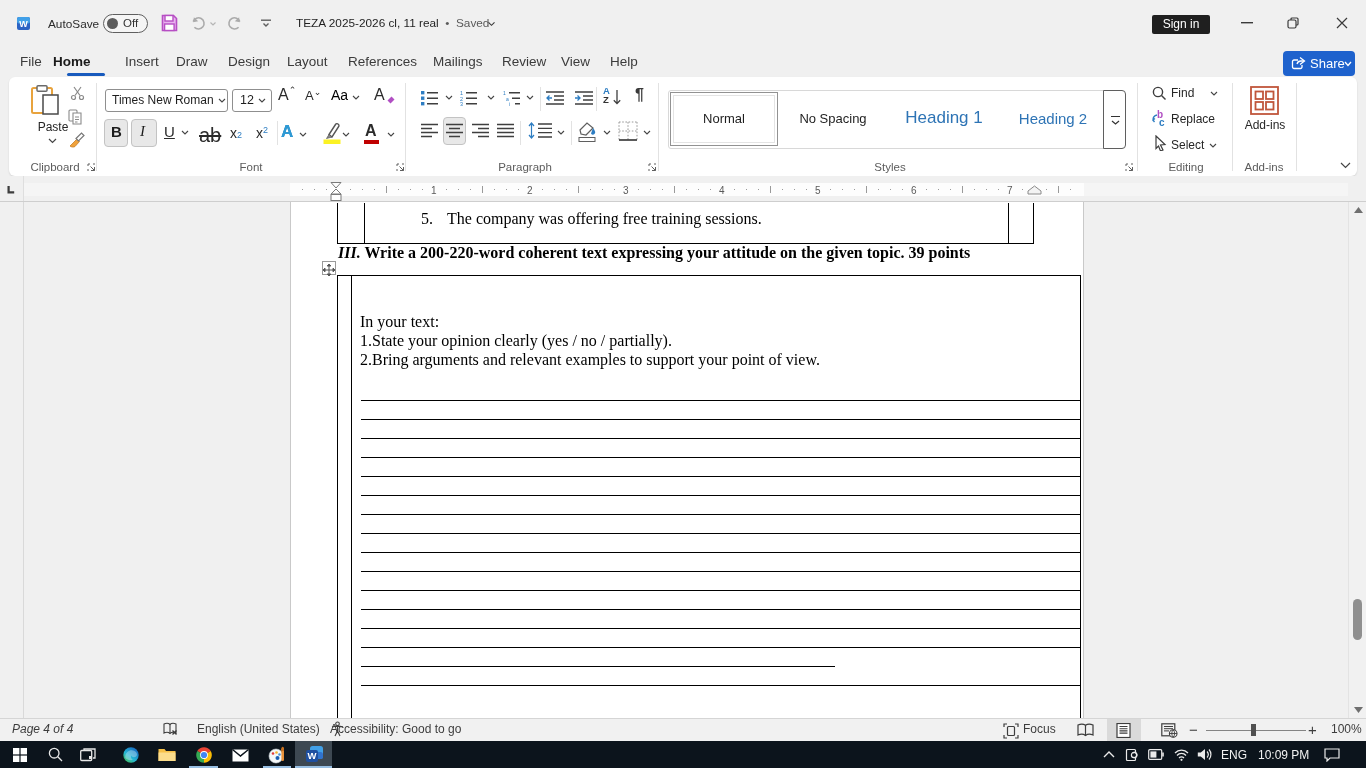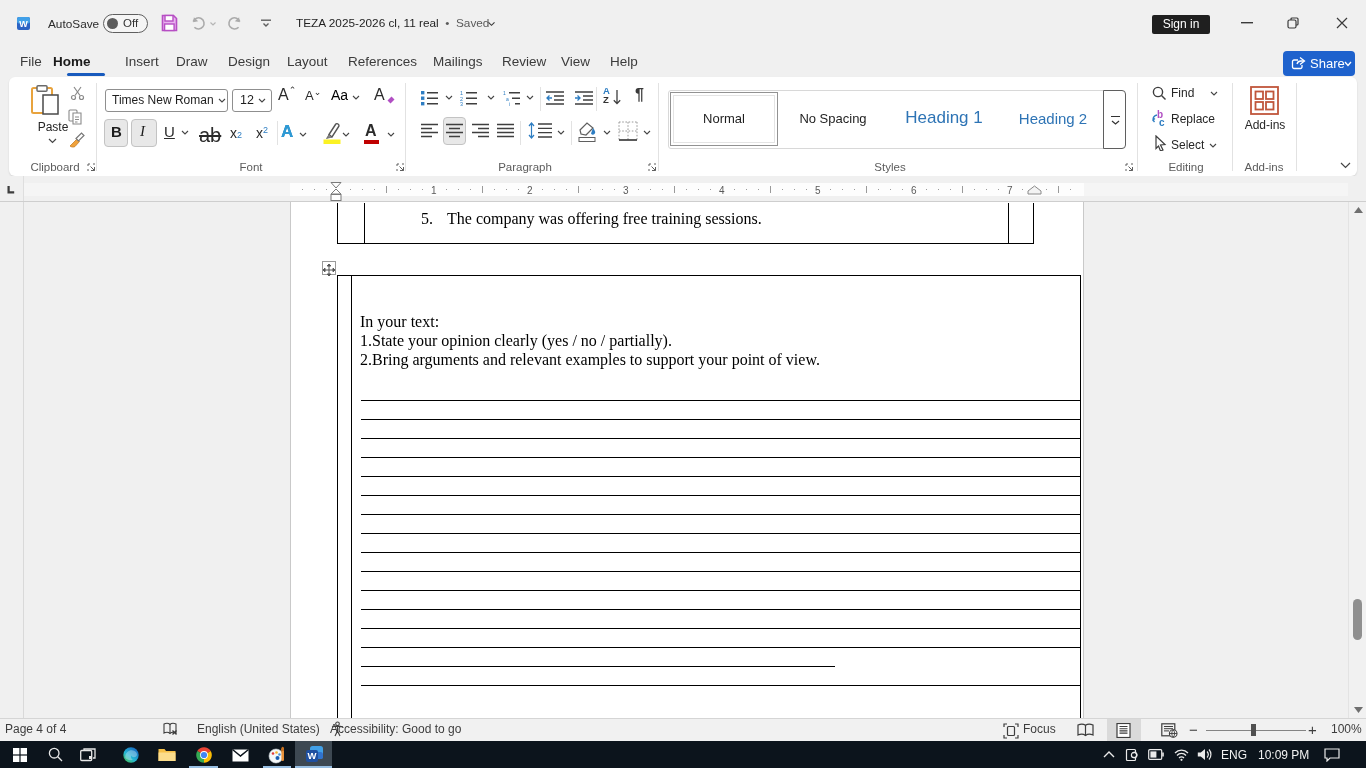"III. Write a 200-220-word coherent" div.dtext { html: none -> <div><i>III.</i> Write a 200-220-word coherent text expressing your attitude on the given topic. 39 points</div> }
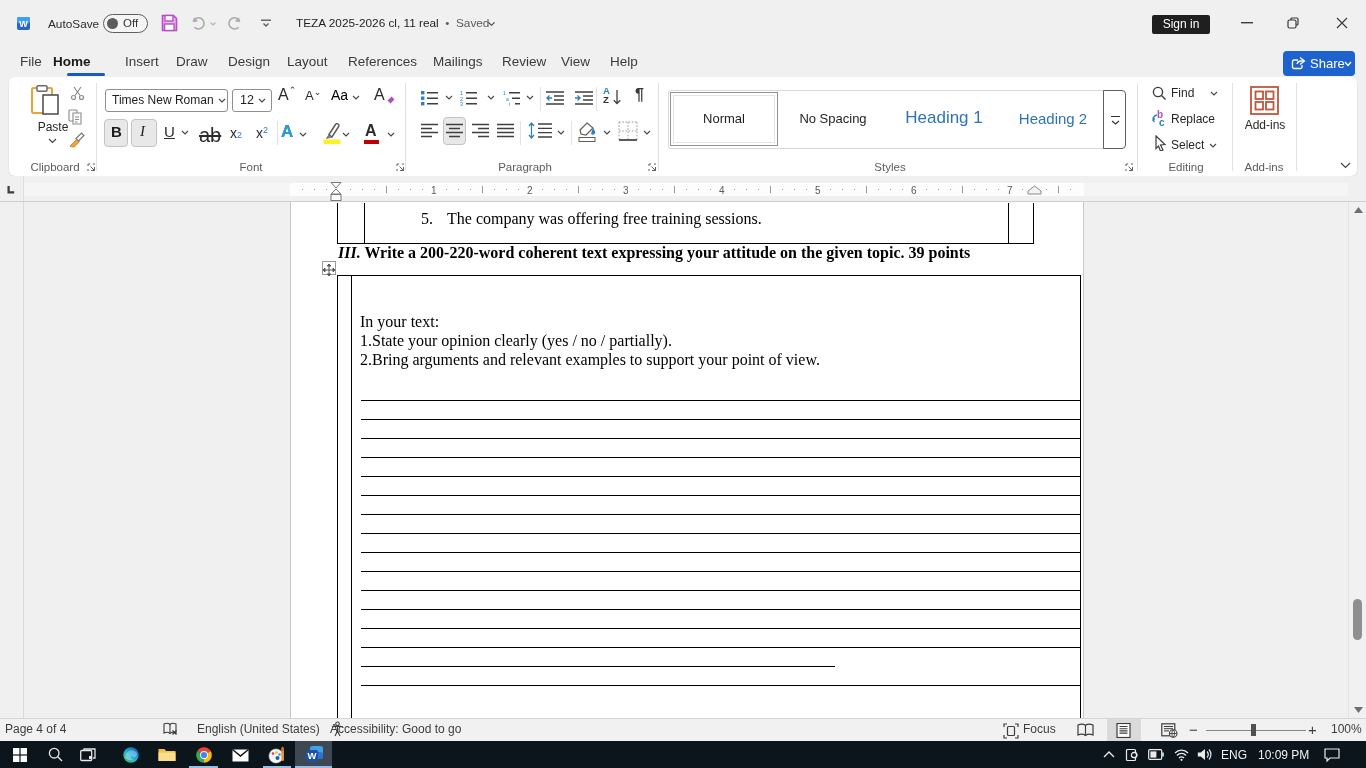"Page 4 of 4" div.abs { font-style: none -> italic; left: 5px -> 12px }
